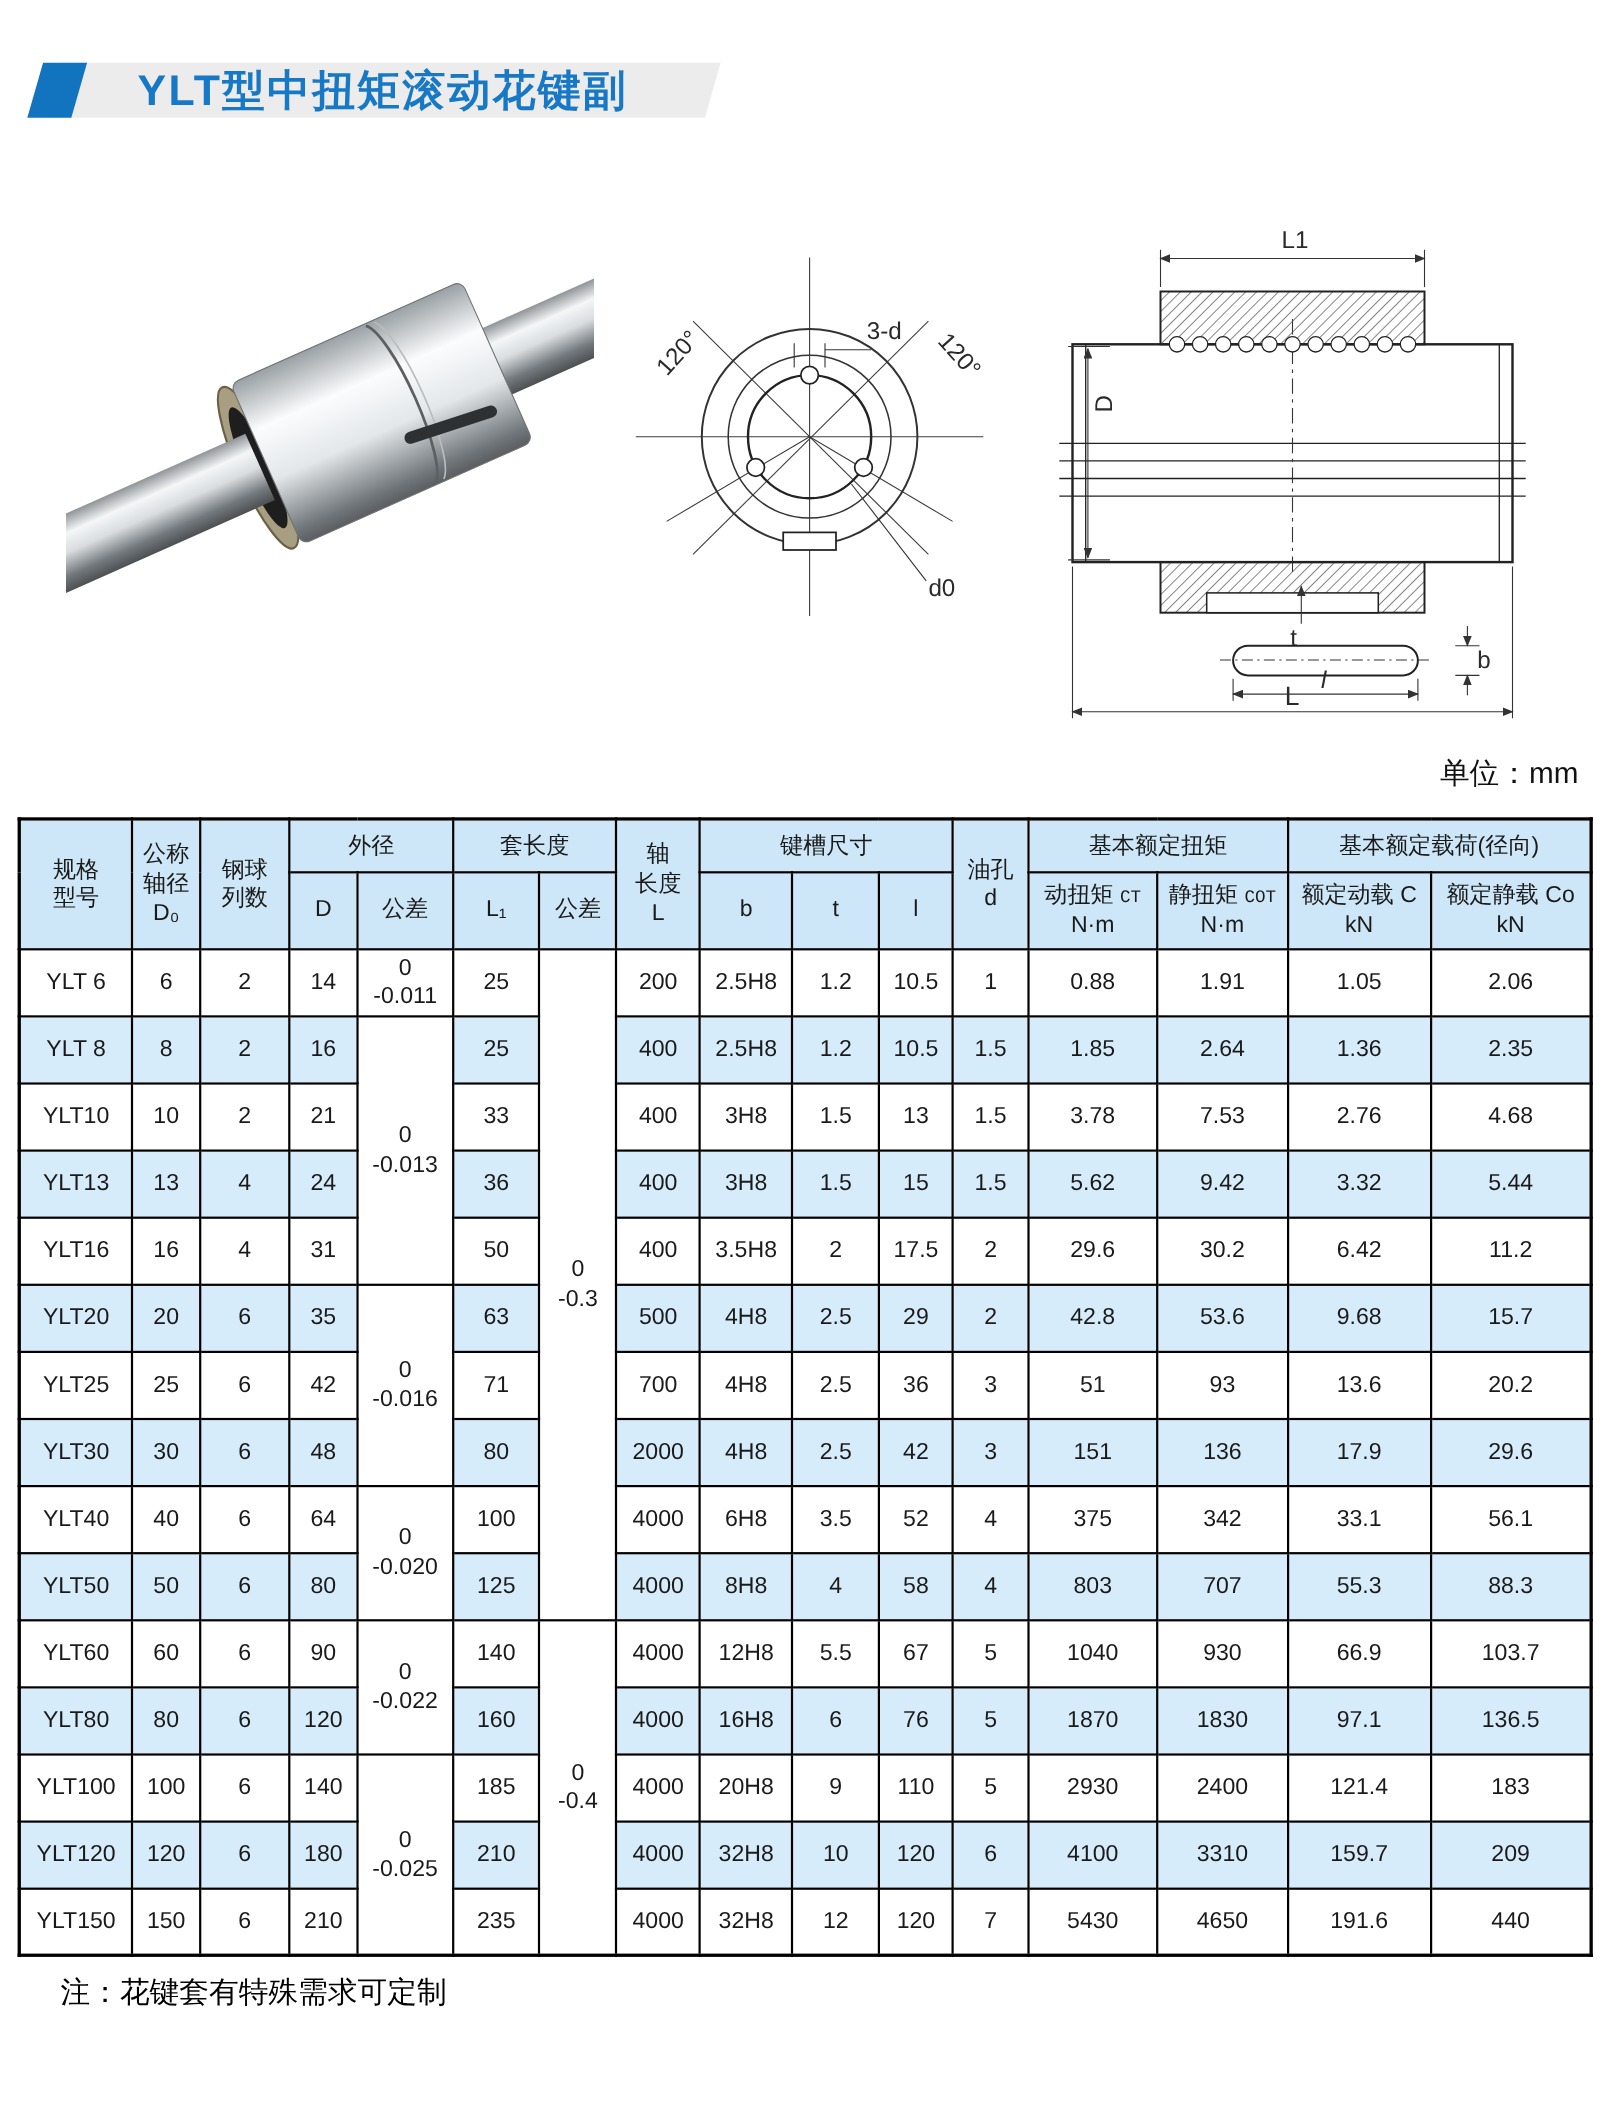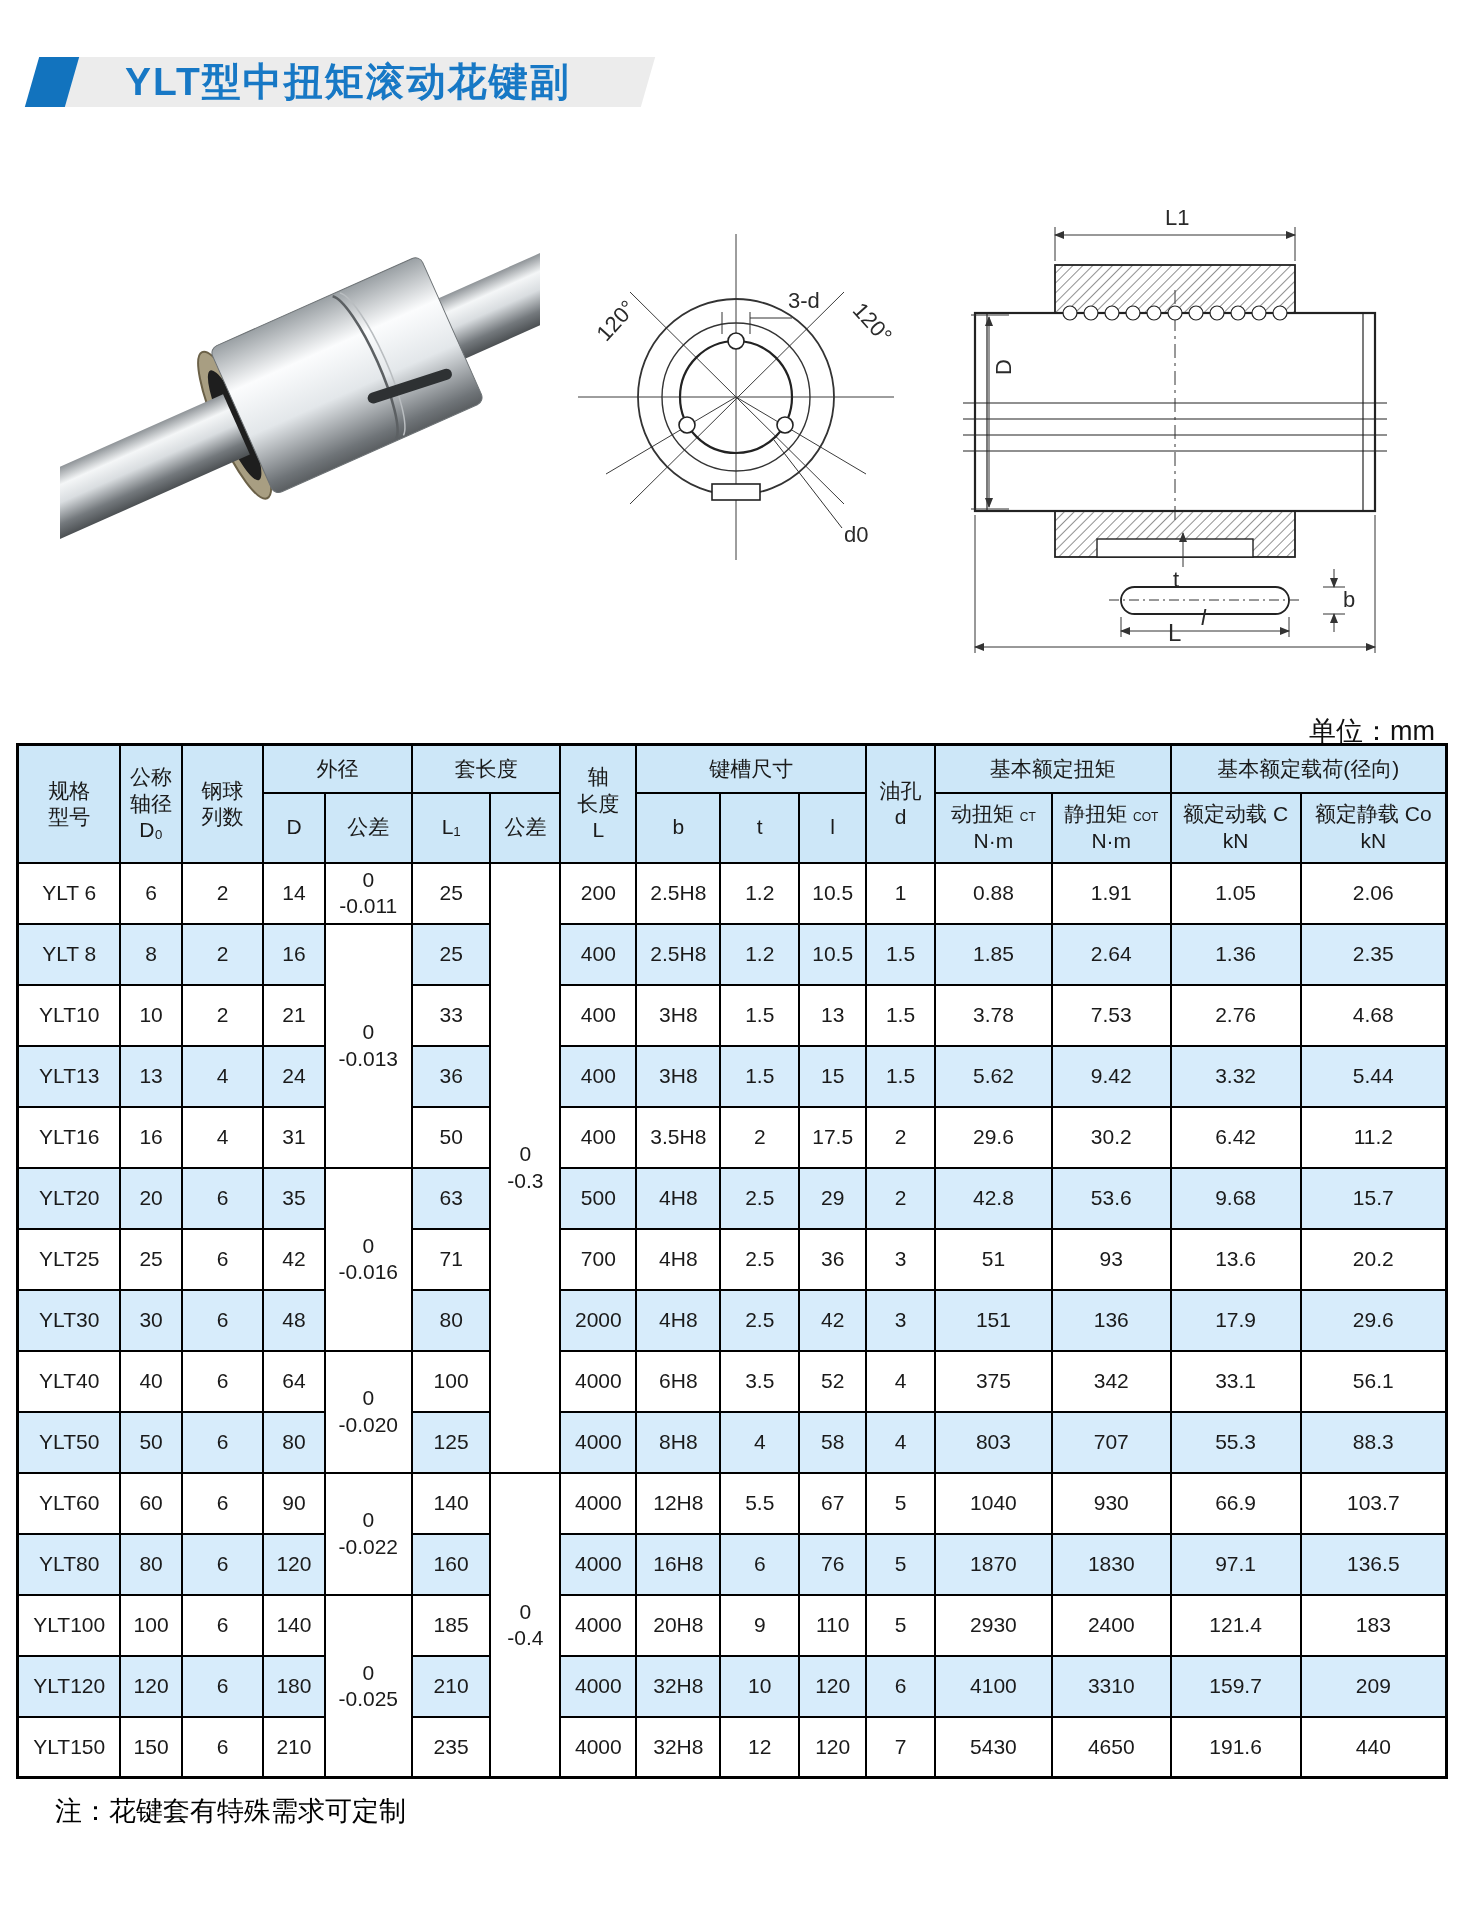"单位：mm" .unit-label { margin-top: 28px -> none }
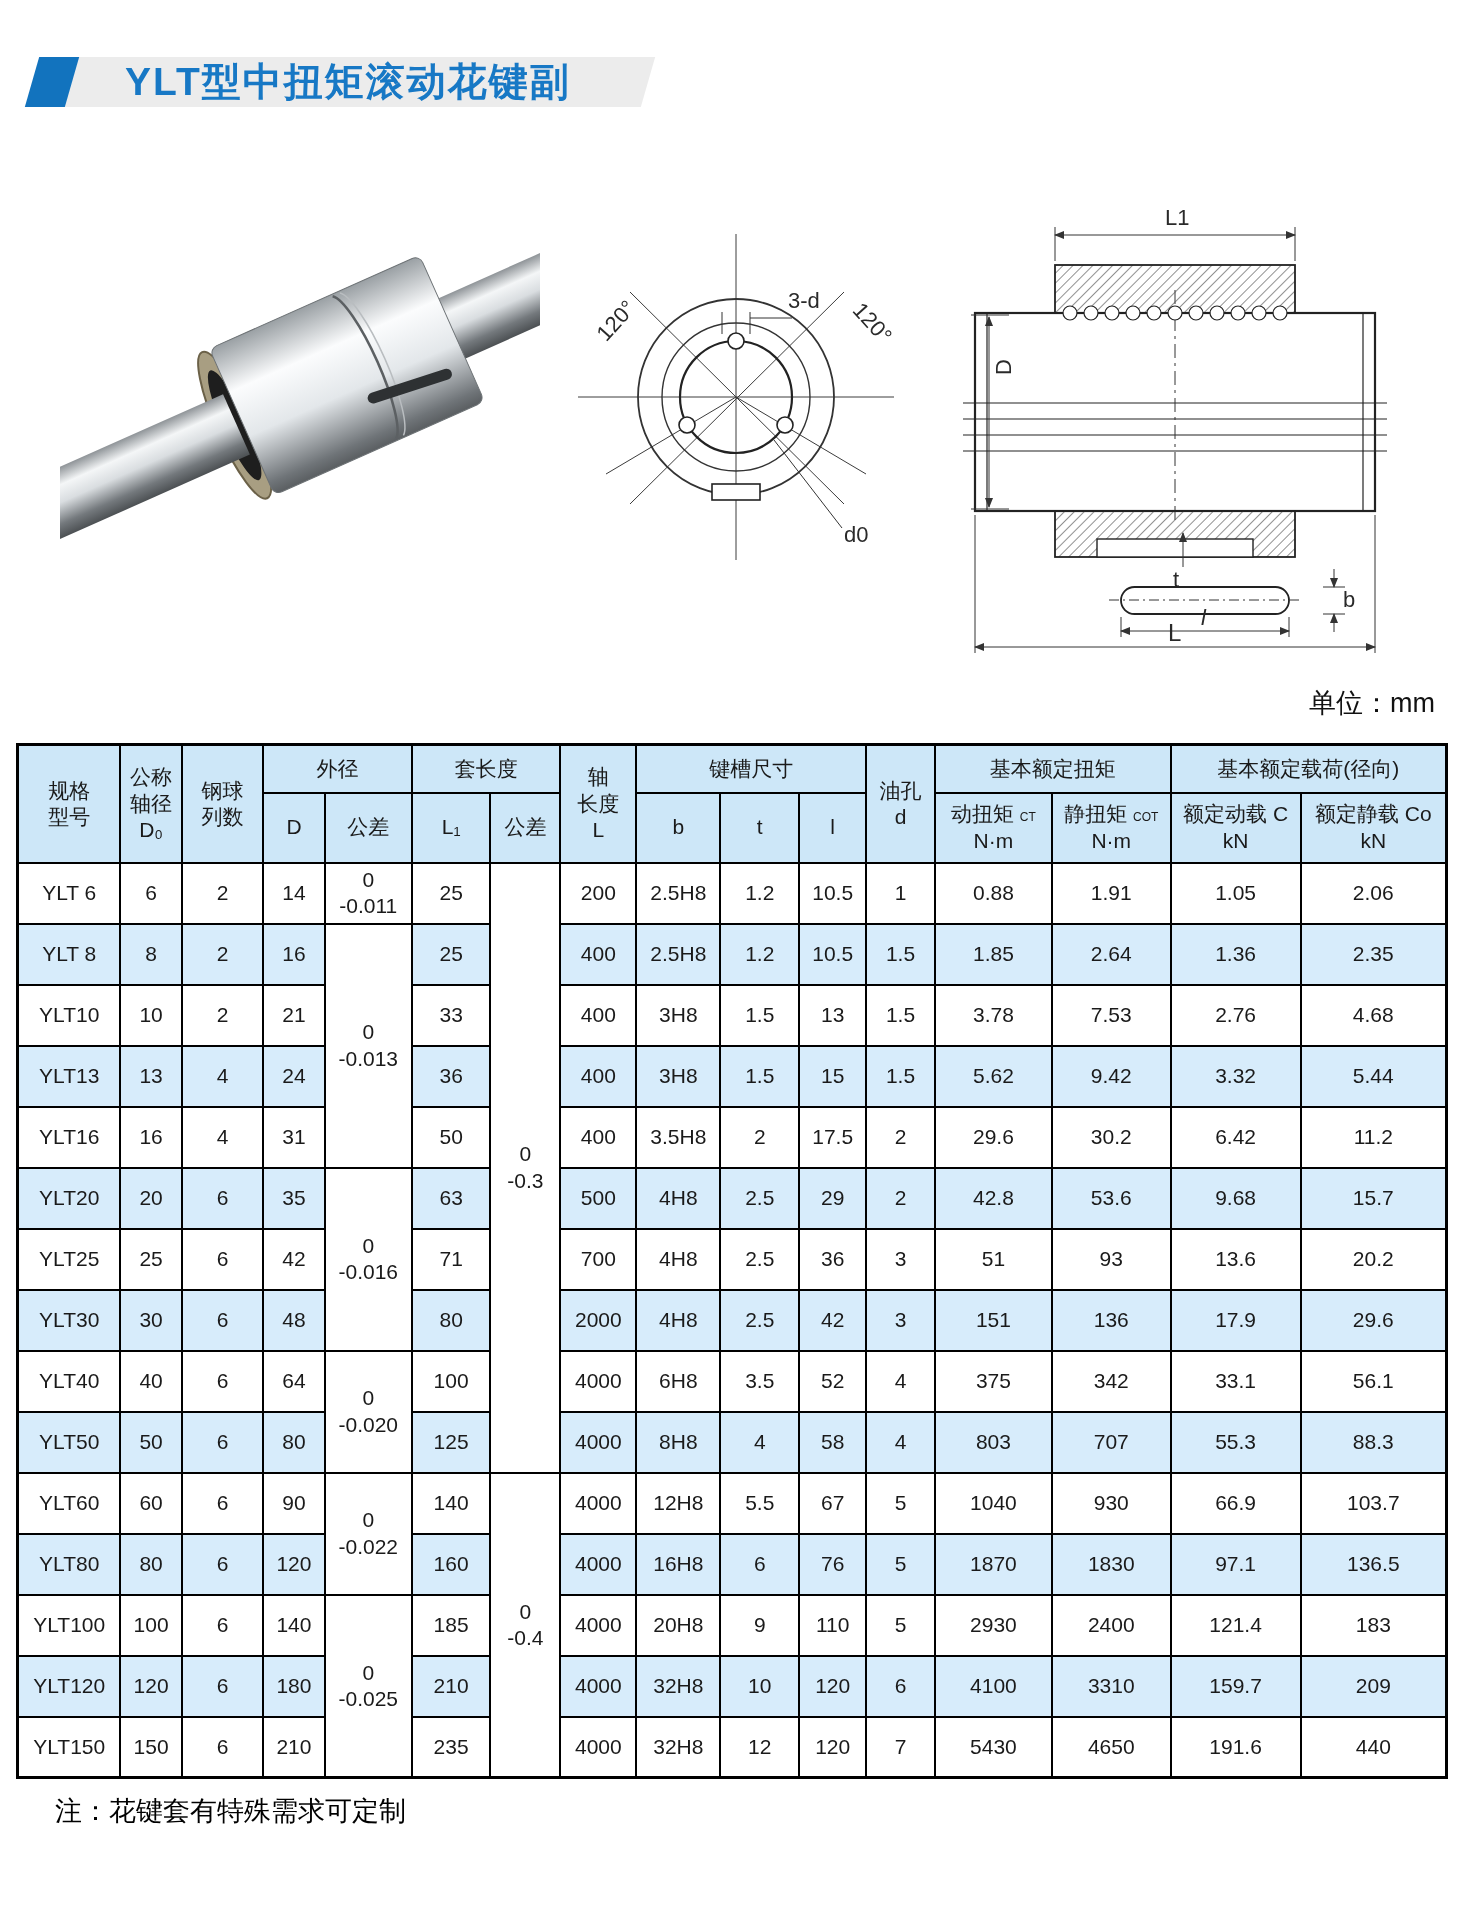"CT" .subsc { font-family: none -> Liberation Mono, monospace; font-size: 12px -> 16px }
